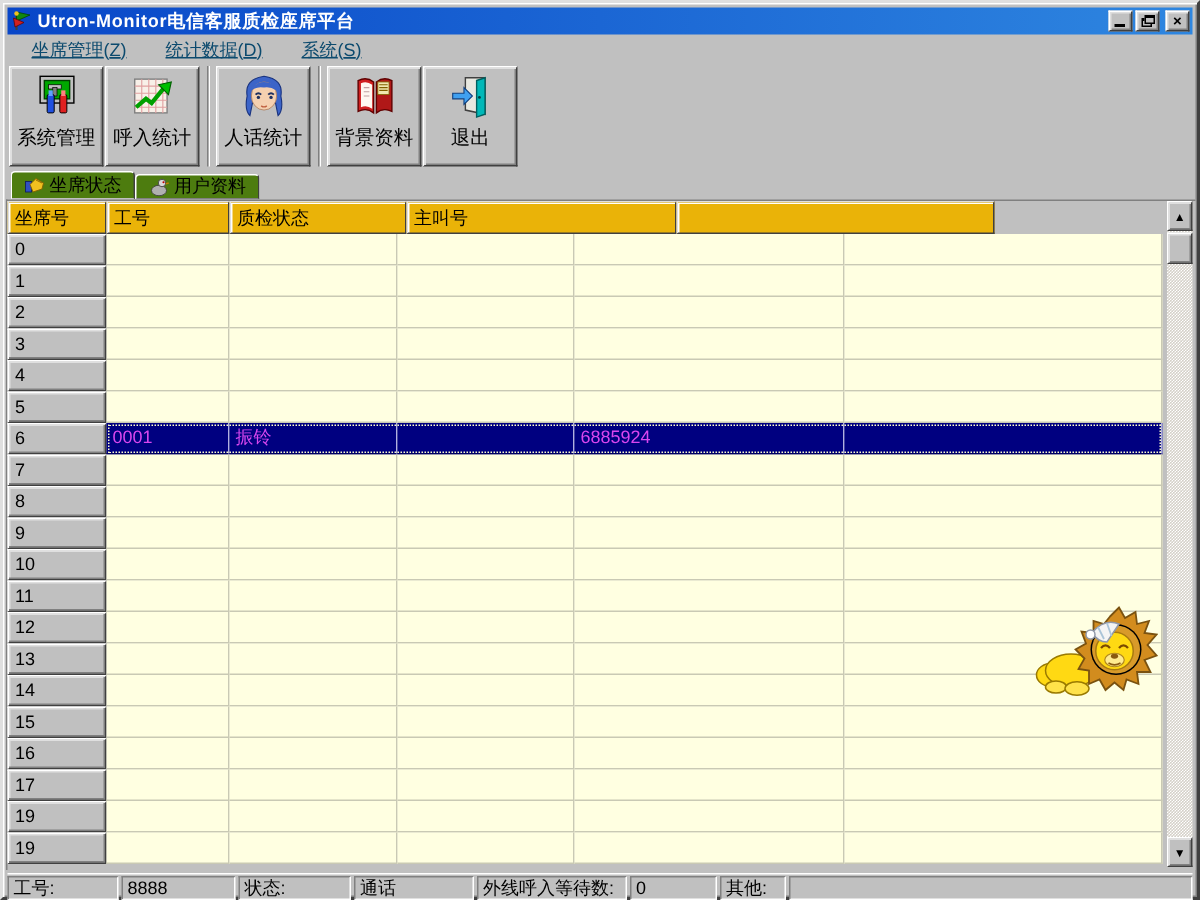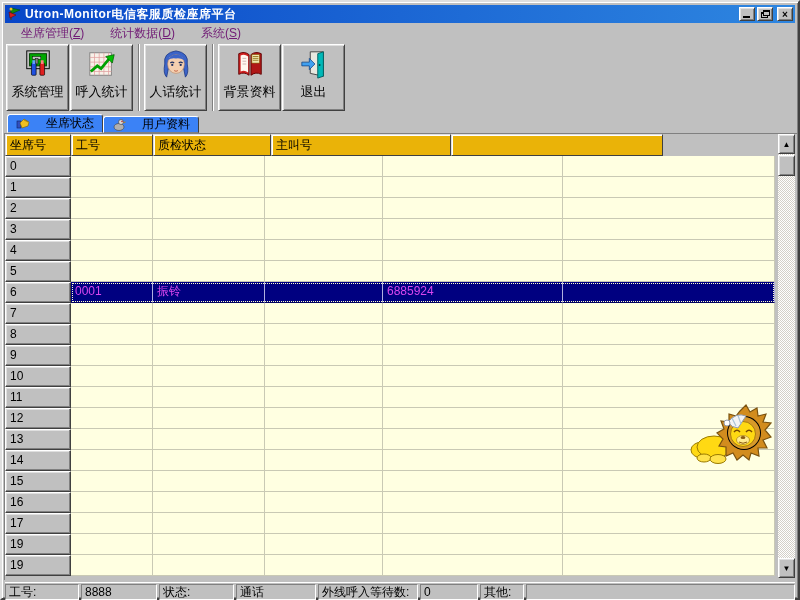"坐席管理(Z)" .menuitem { color: #701a75 -> #0c4a6e; text-decoration: none -> underline }
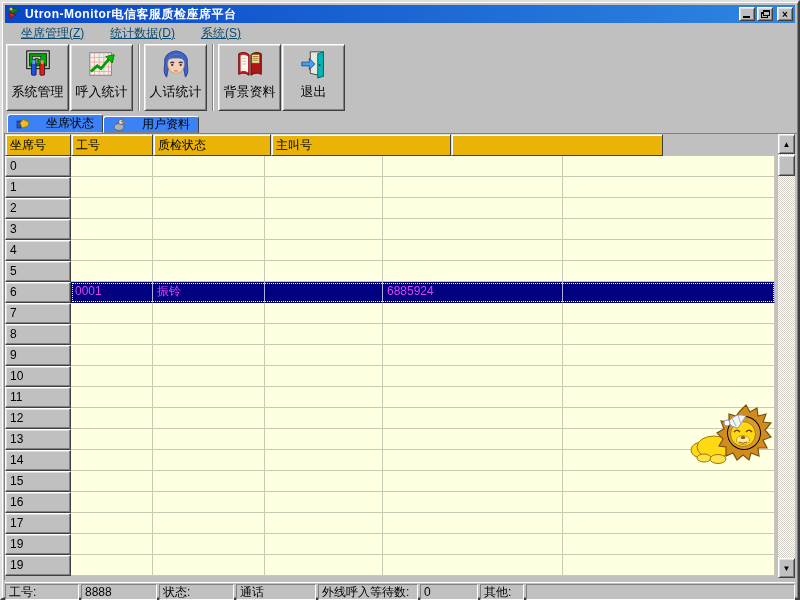"坐席状态" .tab { background: #3b82f6 -> #4d7c0f; gap: 16px -> 3px }
